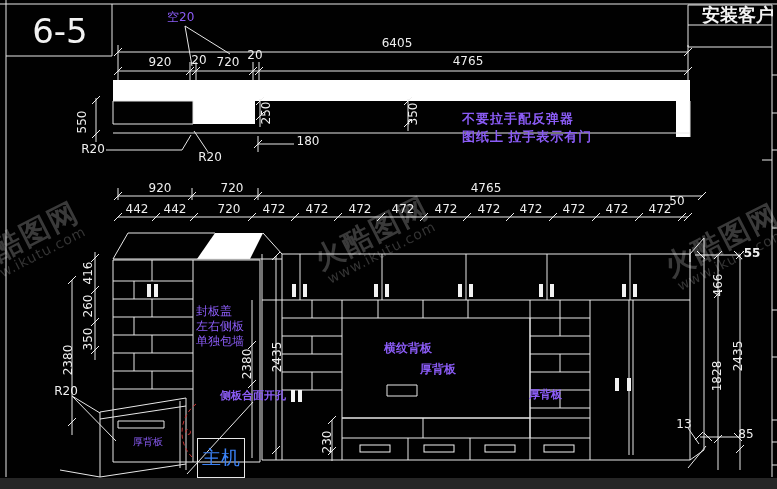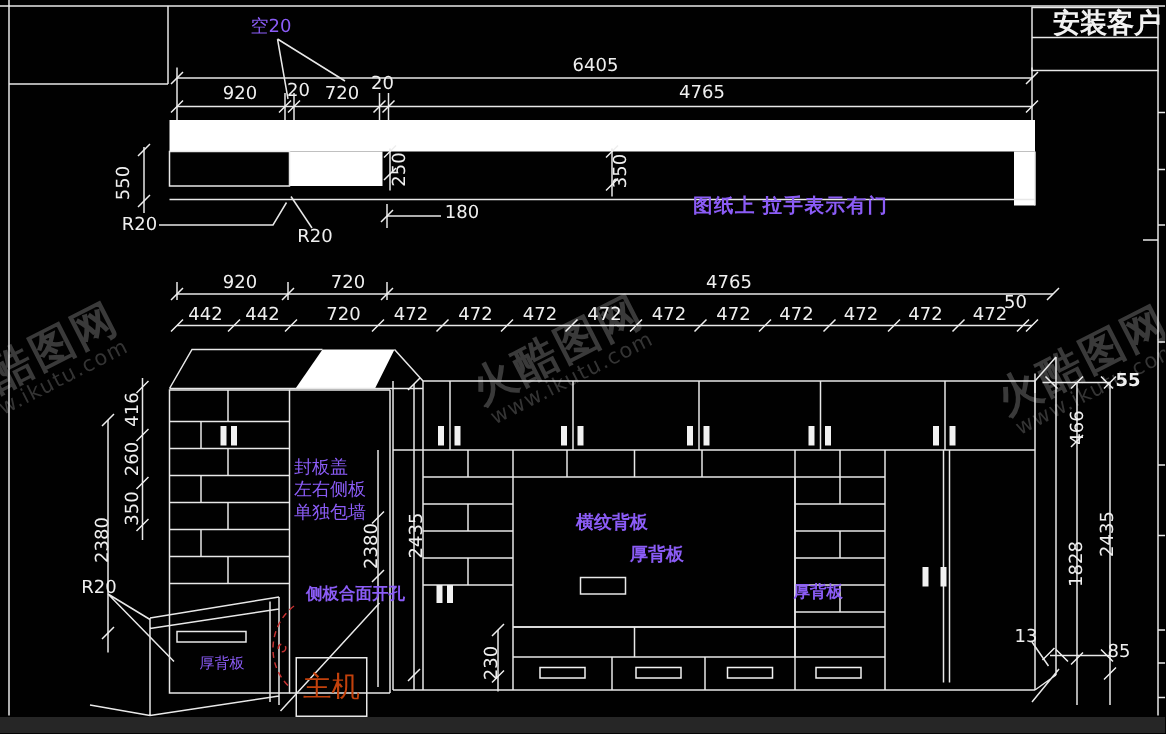"6-5" div.title-no { html: none -> <div>6-5</div> }
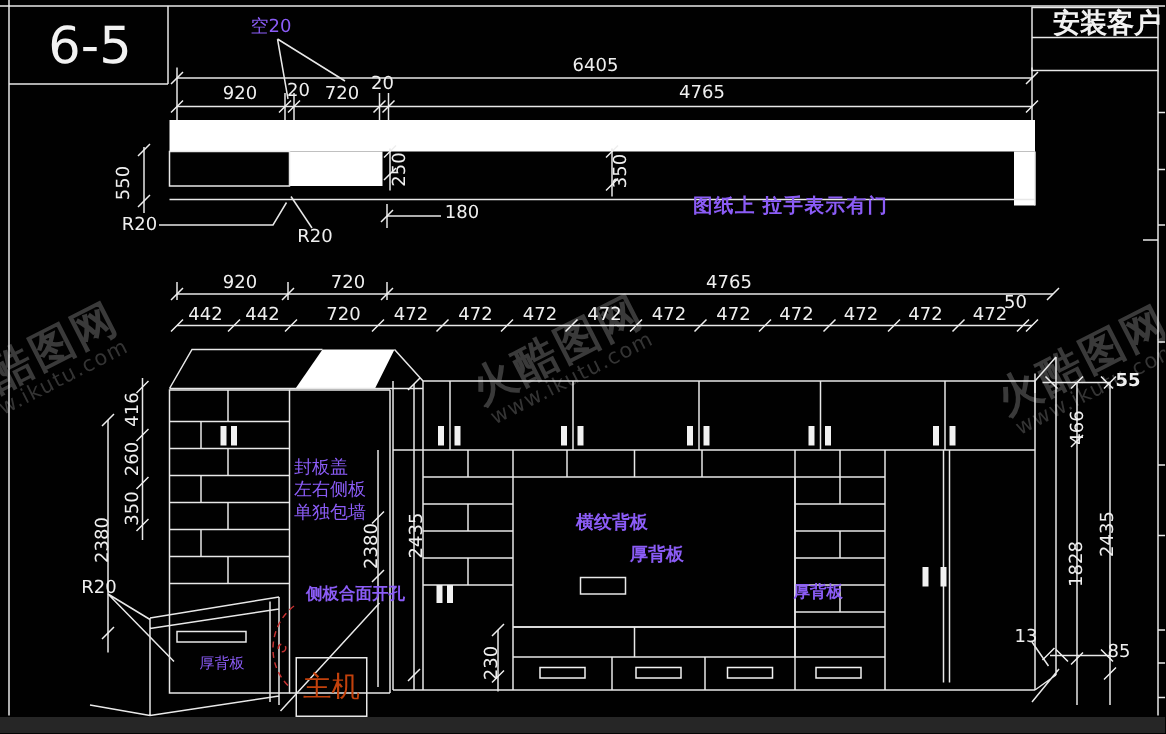"不要拉手配反弹器" div.cjk { html: none -> <div>不要拉手配反弹器</div> }
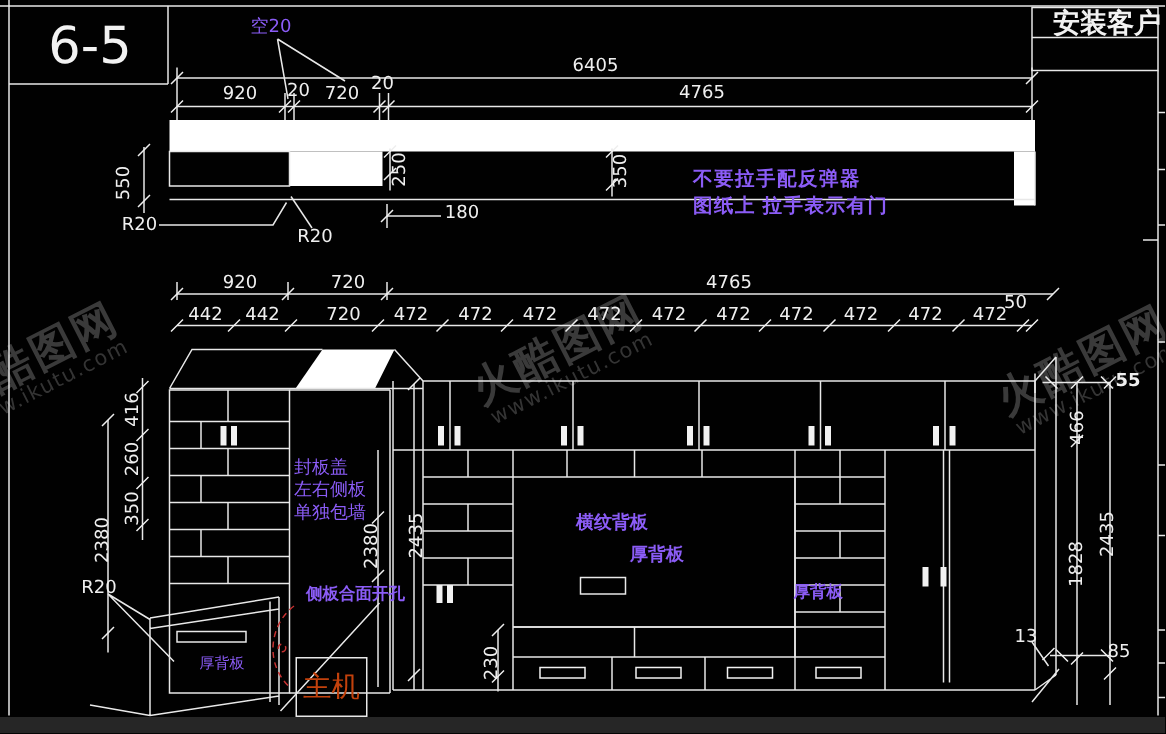"侧板合面开孔" div.cjk { left: 204px -> 220px }
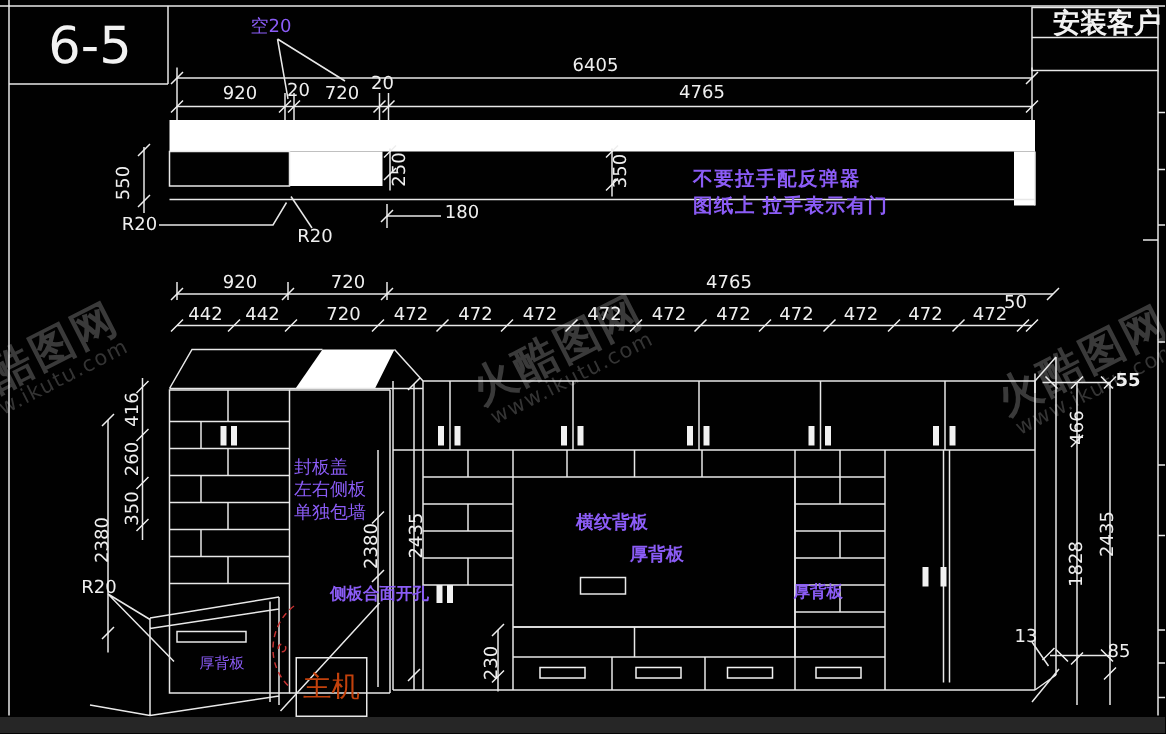"主机" .host-box { color: #c2410c -> #3b82f6 }
